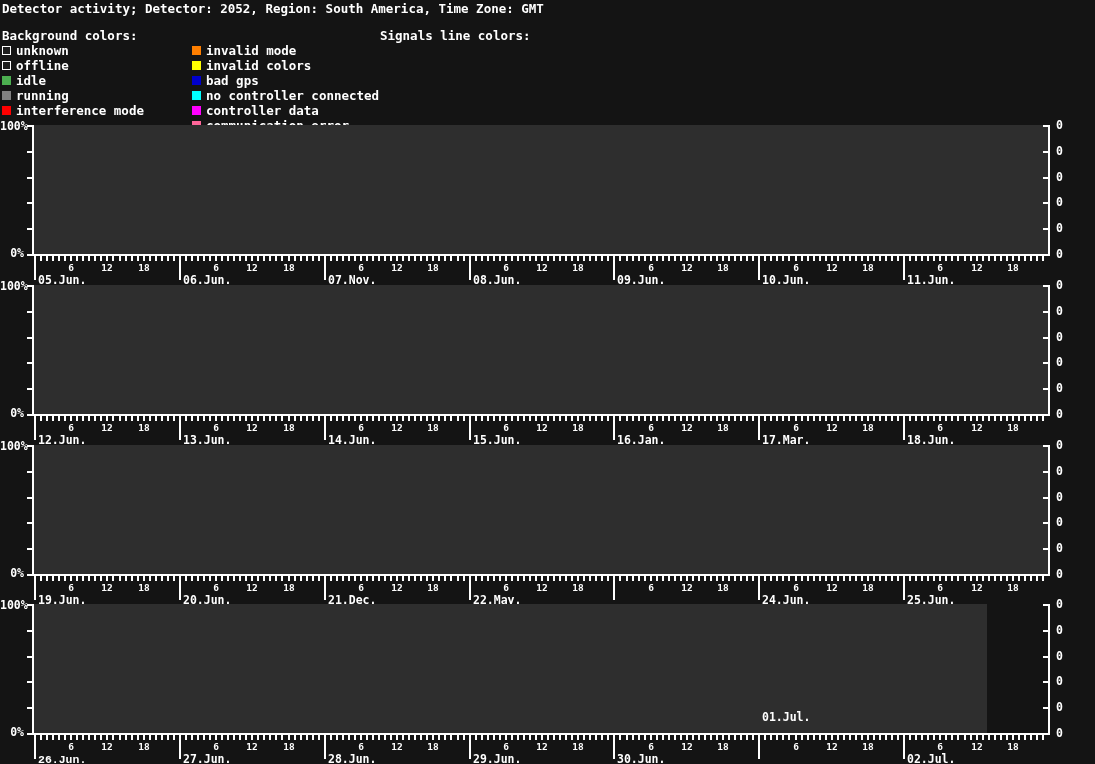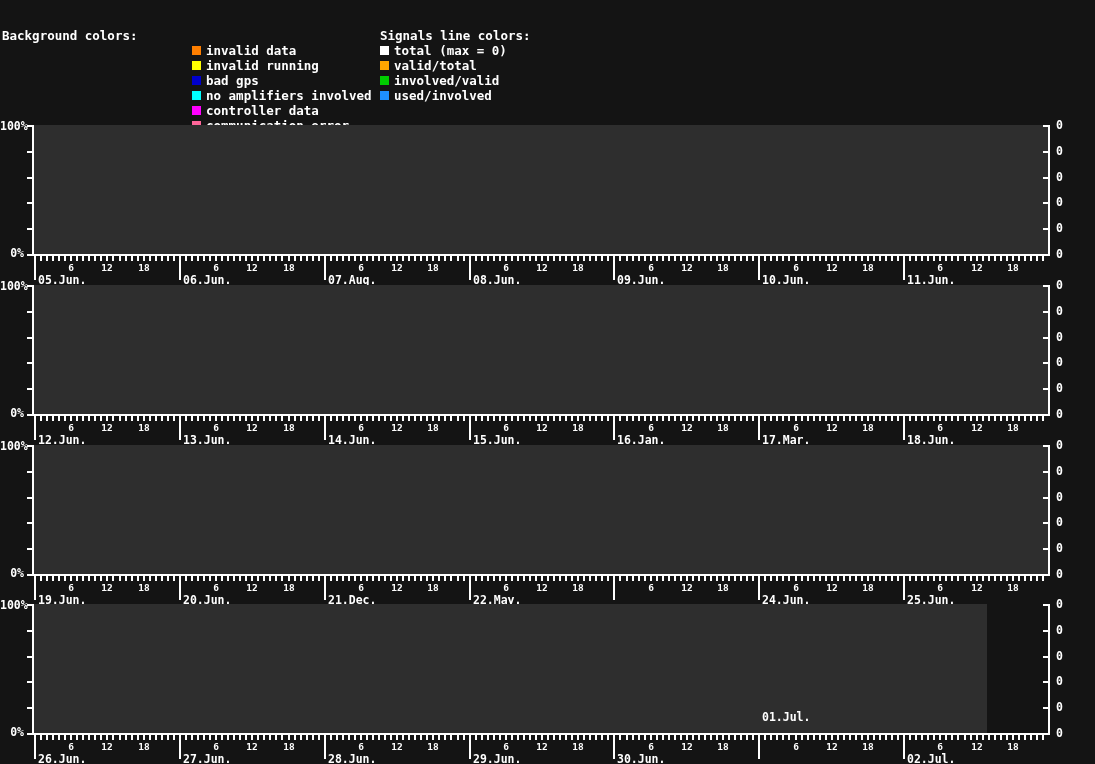"Detector activity; Detector: 2052," div.title { html: none -> <div>Detector activity; Detector: 2052, Region: South America, Time Zone: GMT</div> }
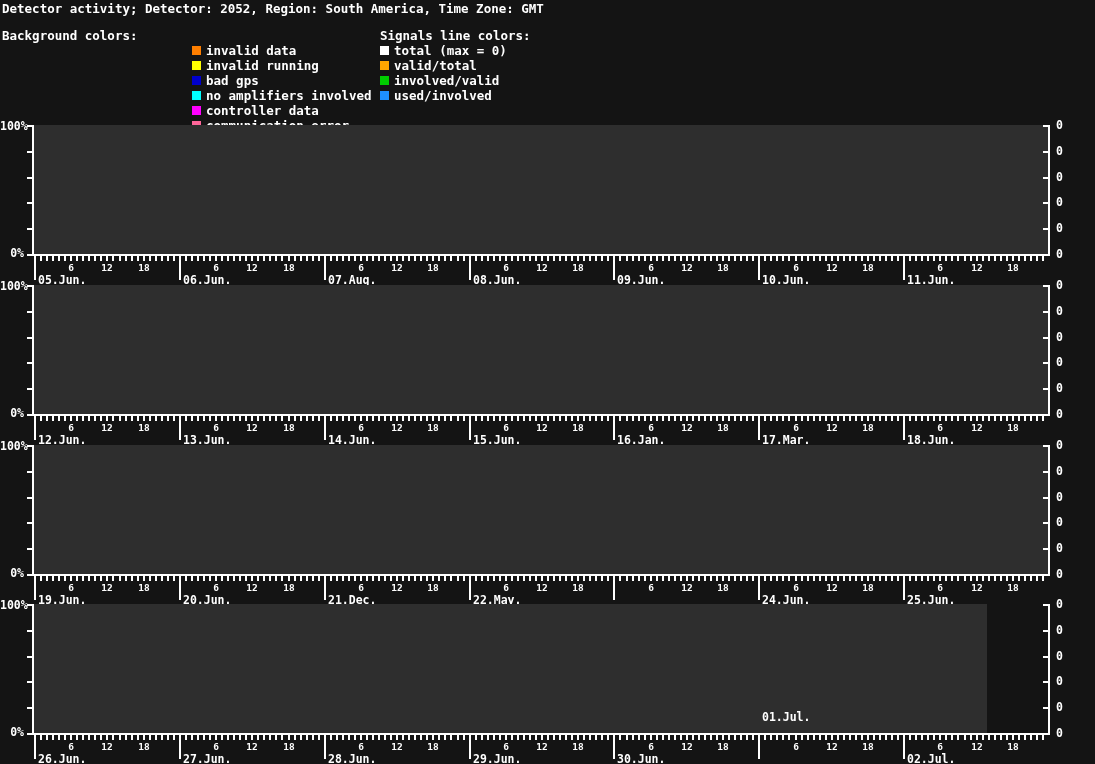"unknown" div { html: none -> <div> <div><span></span><span>unknown</span></div> <div><span></span><span>offline</span></div> <div><span></span><span>idle</span></div> <div><span></span><span>running</span></div> <div><span></span><span>interference mode</span></div> </div> }
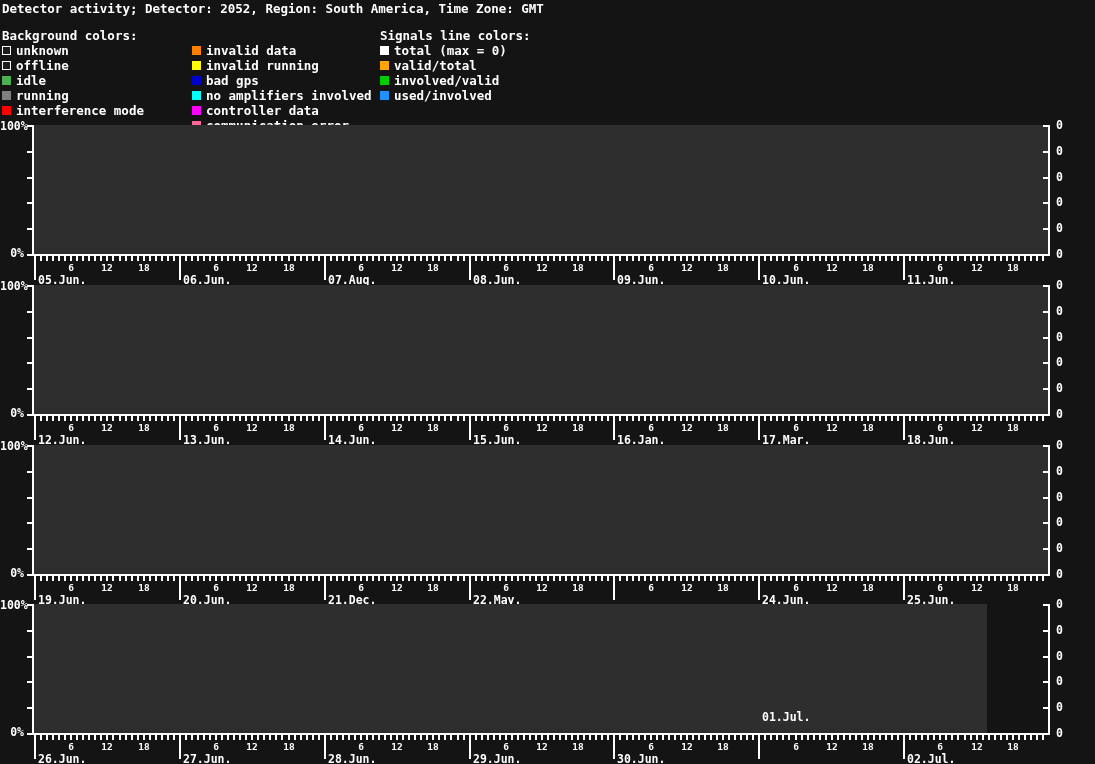"invalid data" span.legend-label { text: data -> mode }
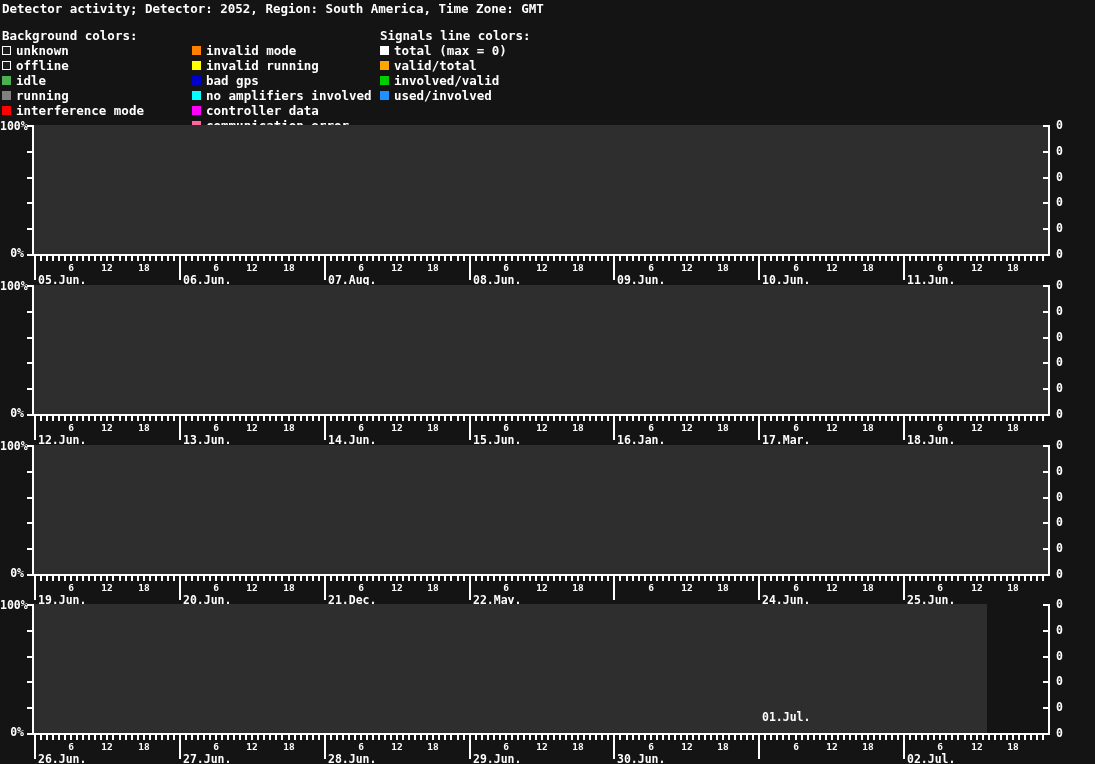"total (max = 0)" div { html: <div> <div><span></span><span>total (max = 0)</span></div> <div><span></span><span>valid/total</span></div> <div><span></span><span>involved/valid</span></div> <div><span></span><span>used/involved</span></div> </div> -> none }
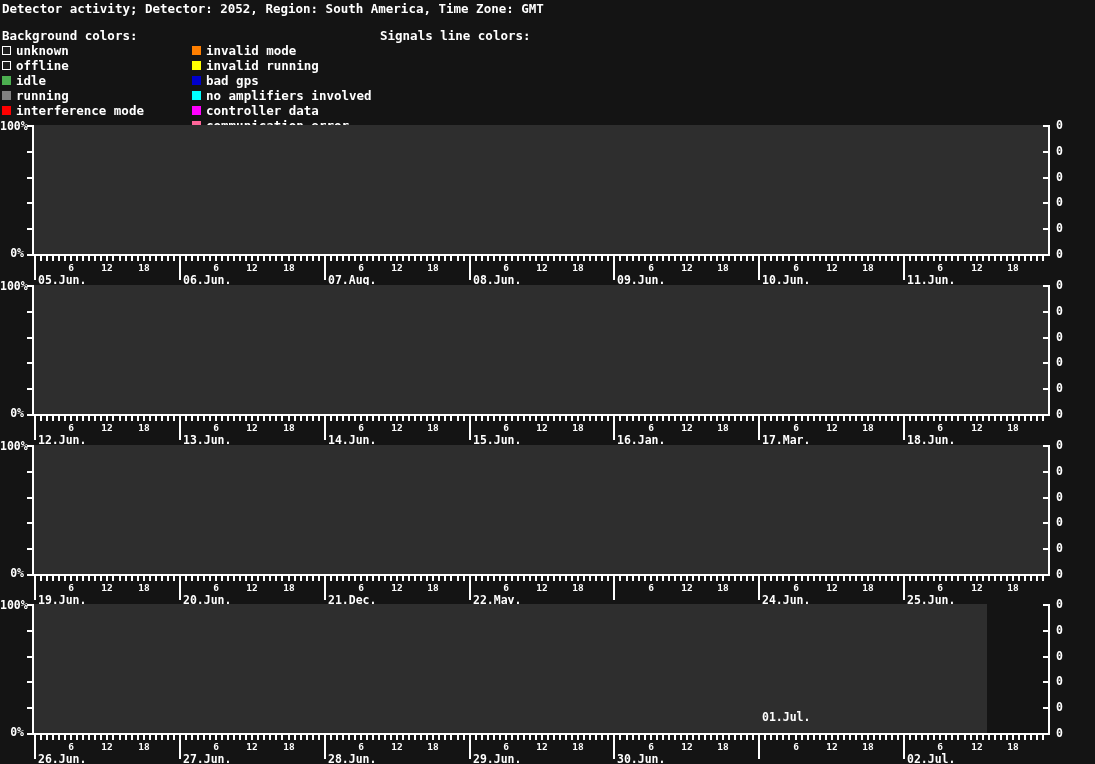"invalid running" span.legend-label { text: running -> colors }
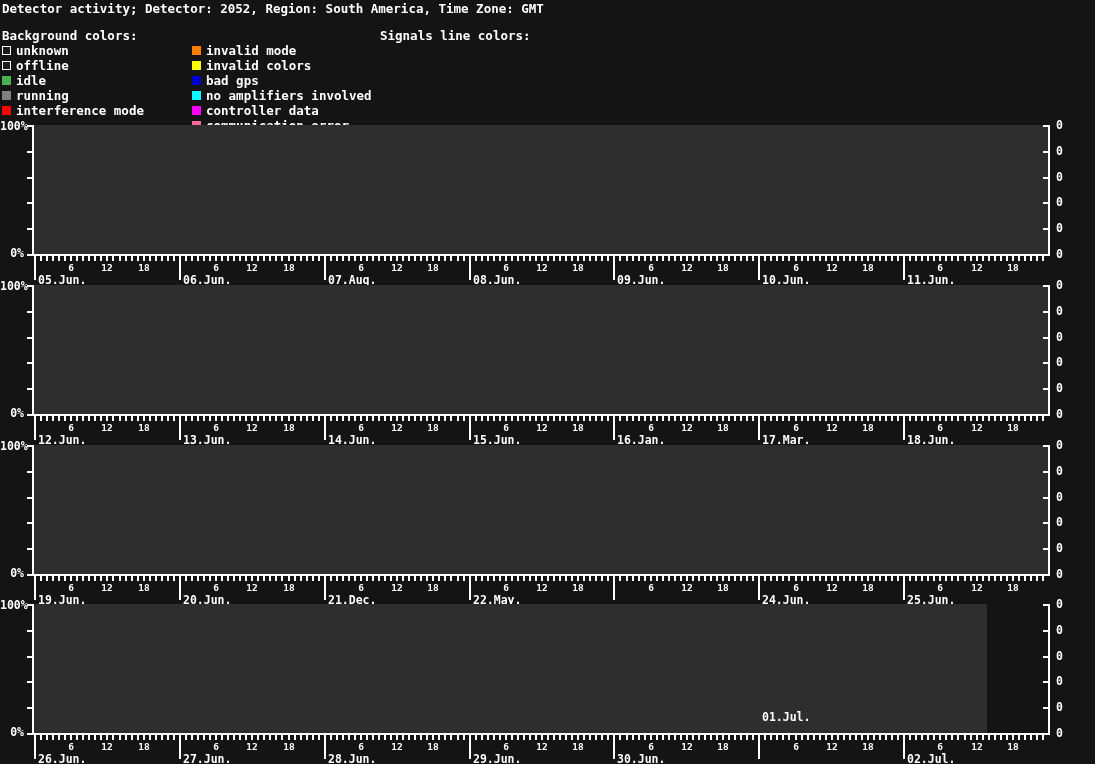"no amplifiers involved" span.legend-label { text: amplifiers involved -> controller connected }
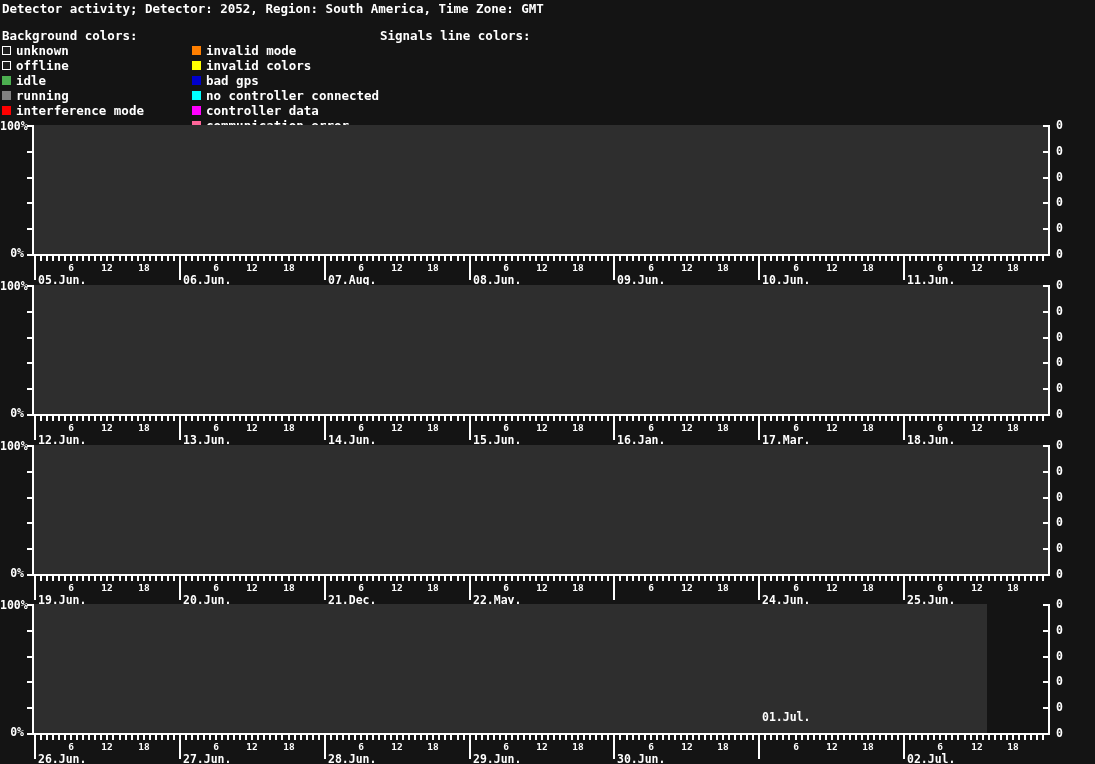"07.Aug." div.lbl { text: 07.Aug -> 07.Nov }
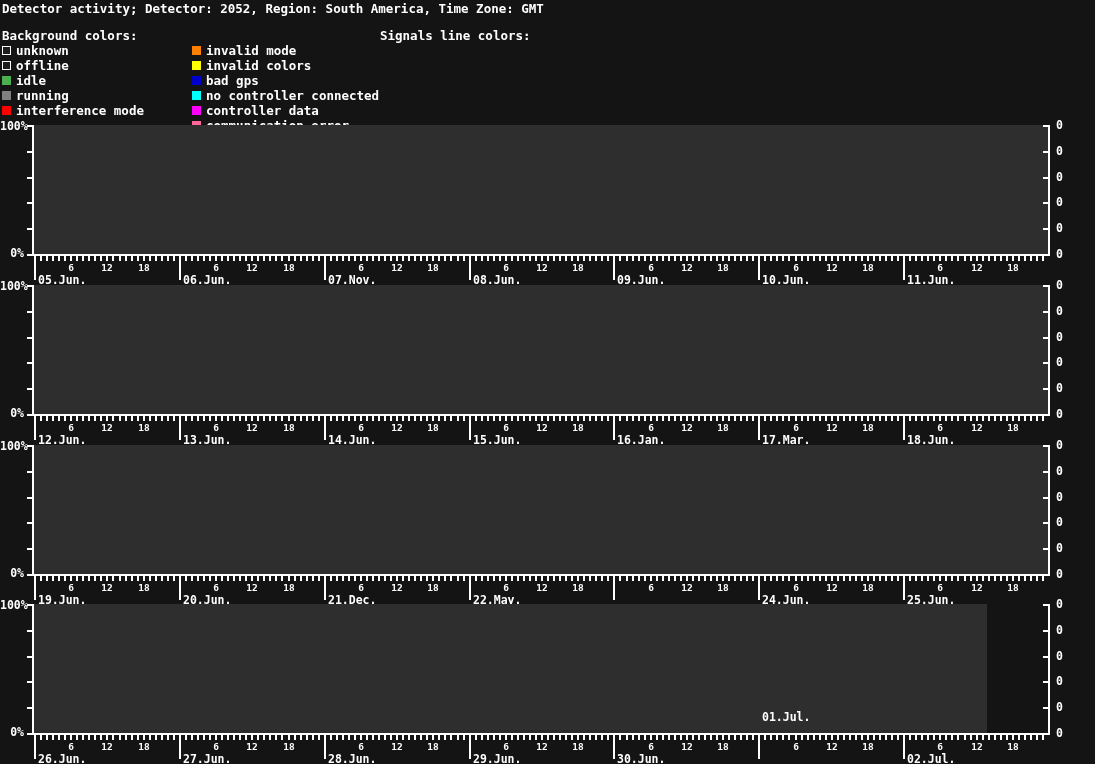"26.Jun." div.lbl { font-family: none -> Liberation Mono, monospace }
